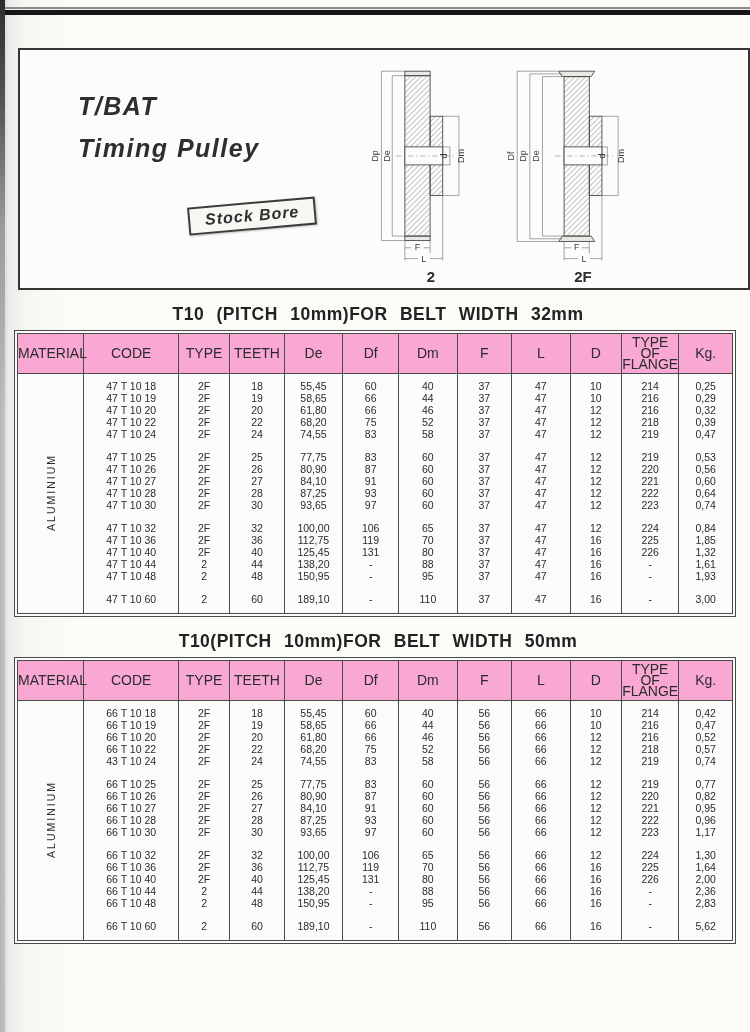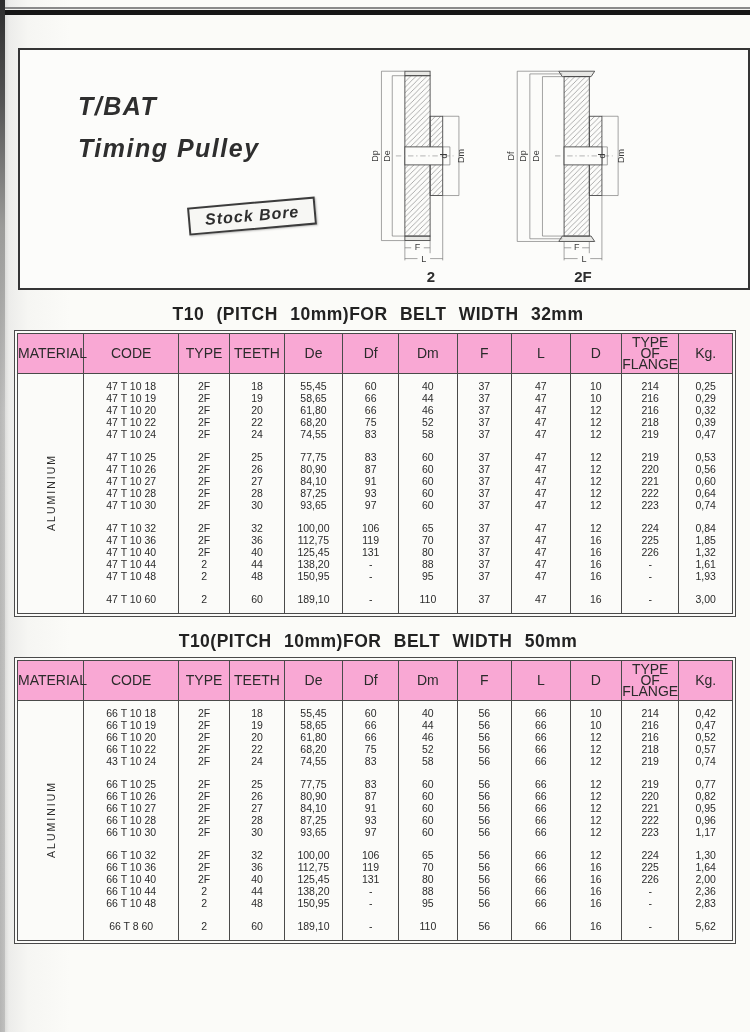"66 T 8 60" td { text: 8 -> 10 }
